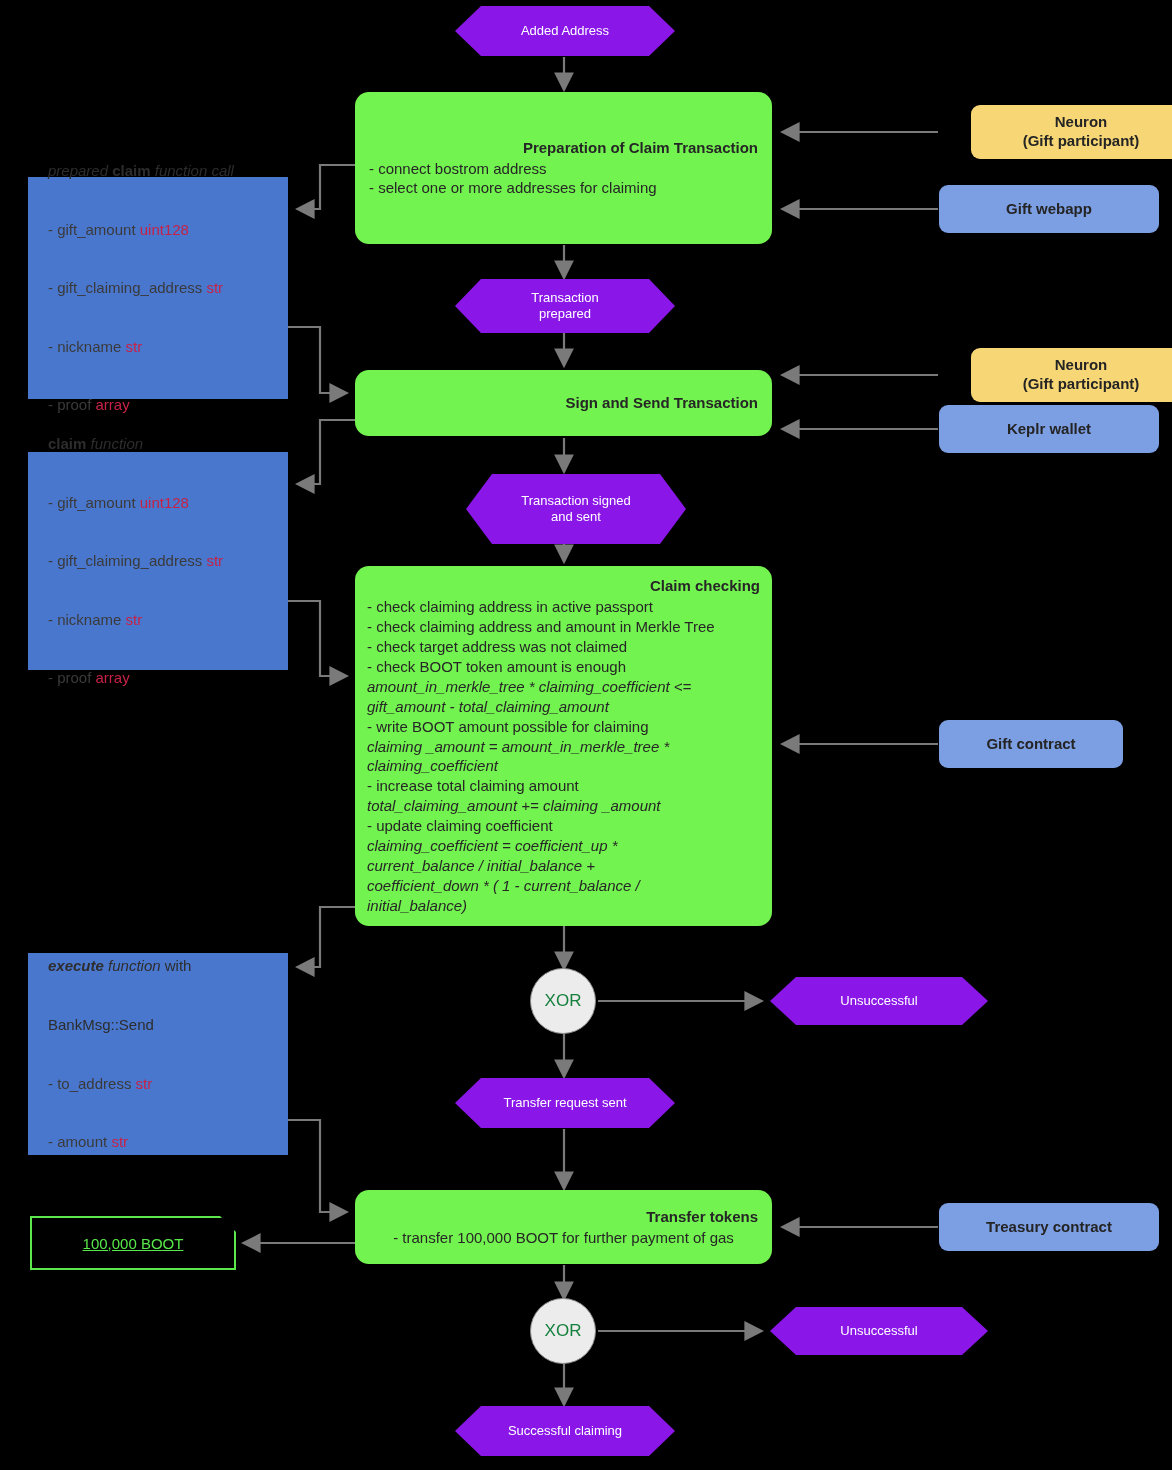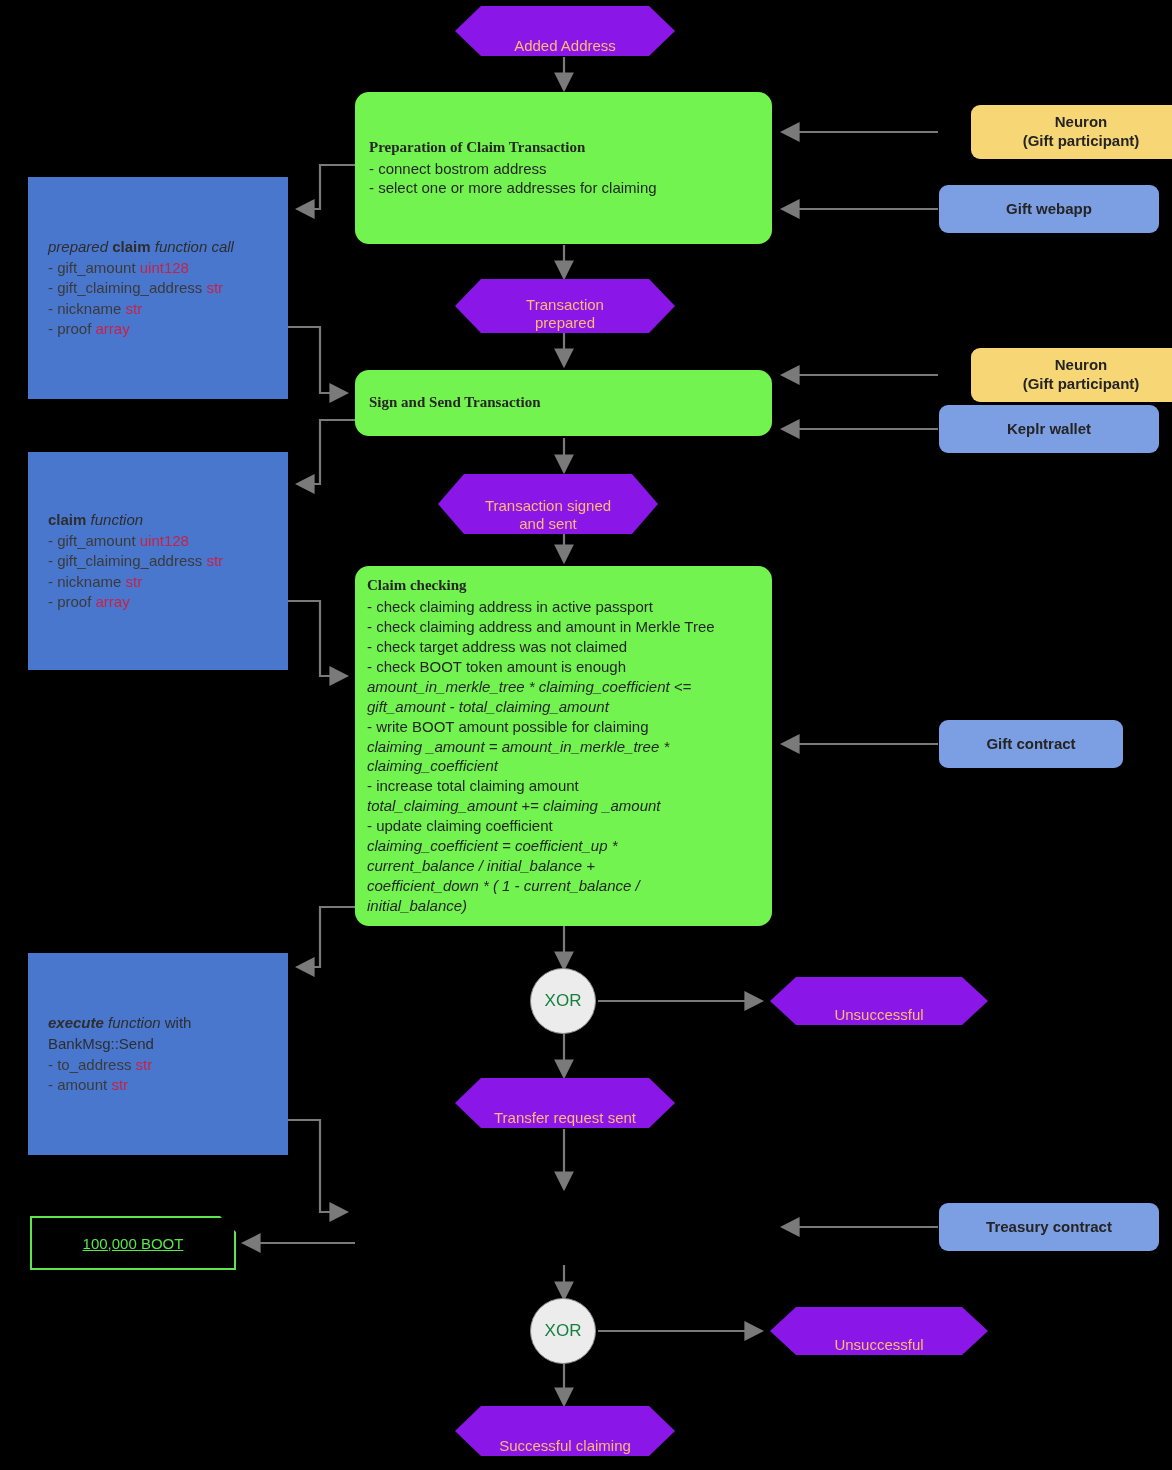"Added Address" .hex { align-items: flex-end -> center; color: #fdba74 -> #ffffff; font-size: 15px -> 13px }
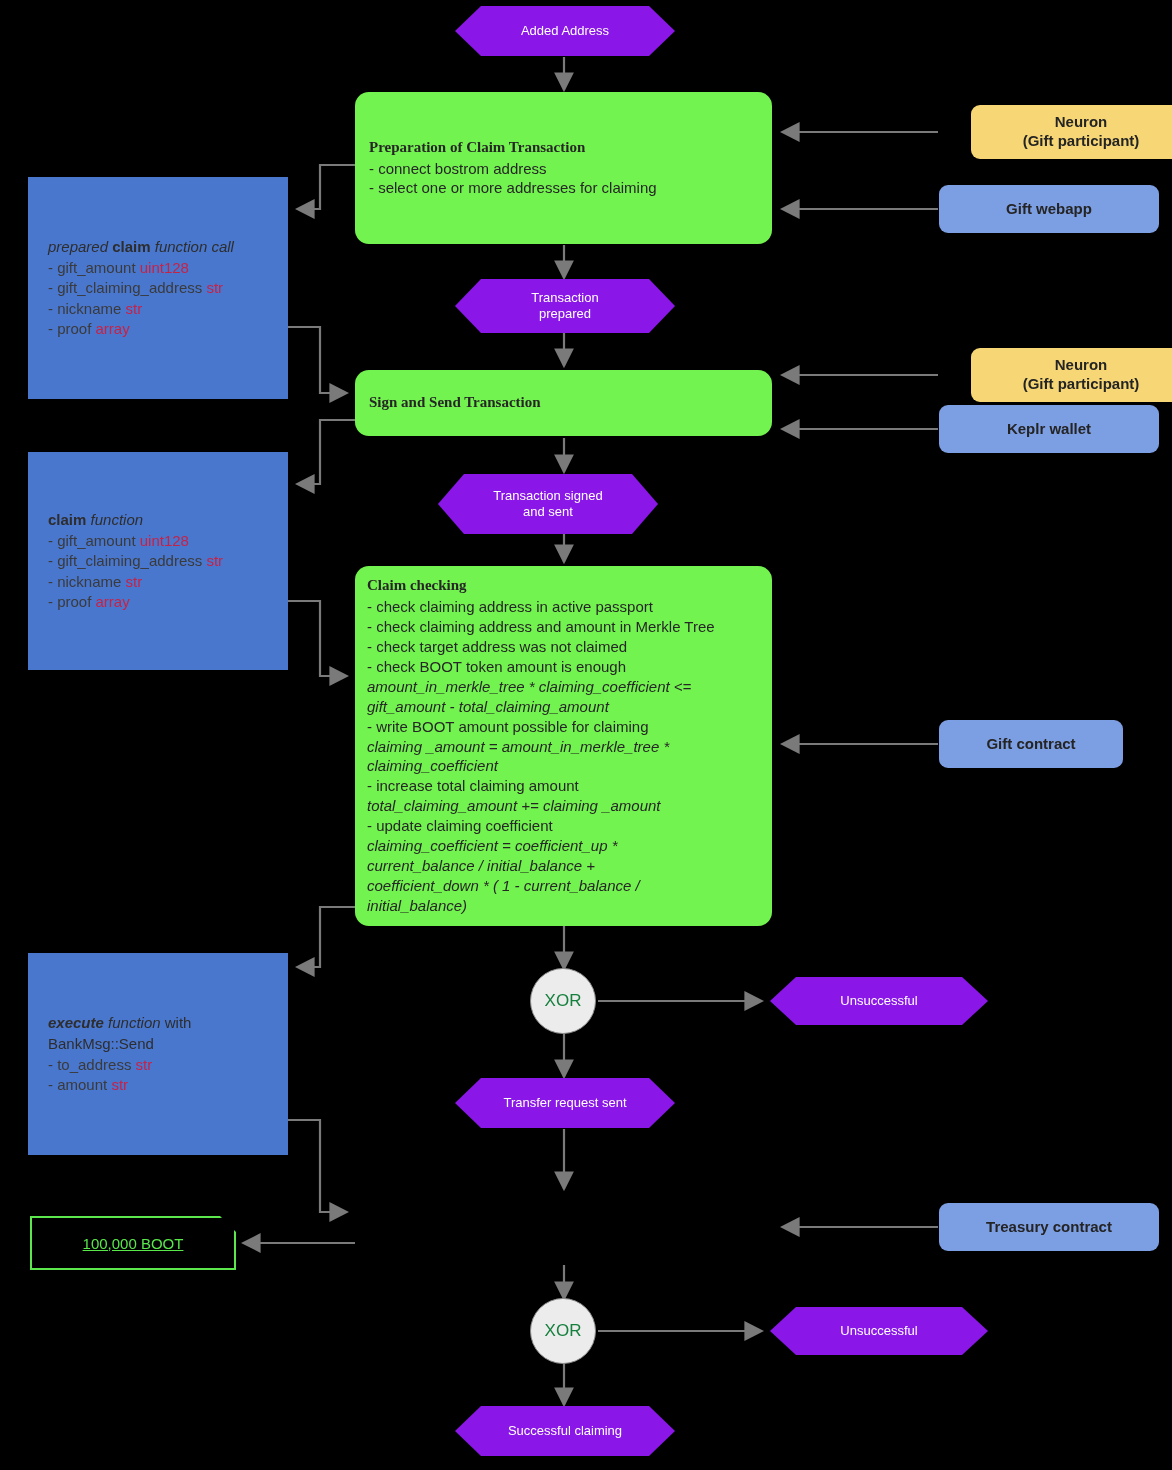"Preparation of Claim Transaction" .proc .ttl { font-family: Liberation Serif, serif -> none; text-align: left -> right }
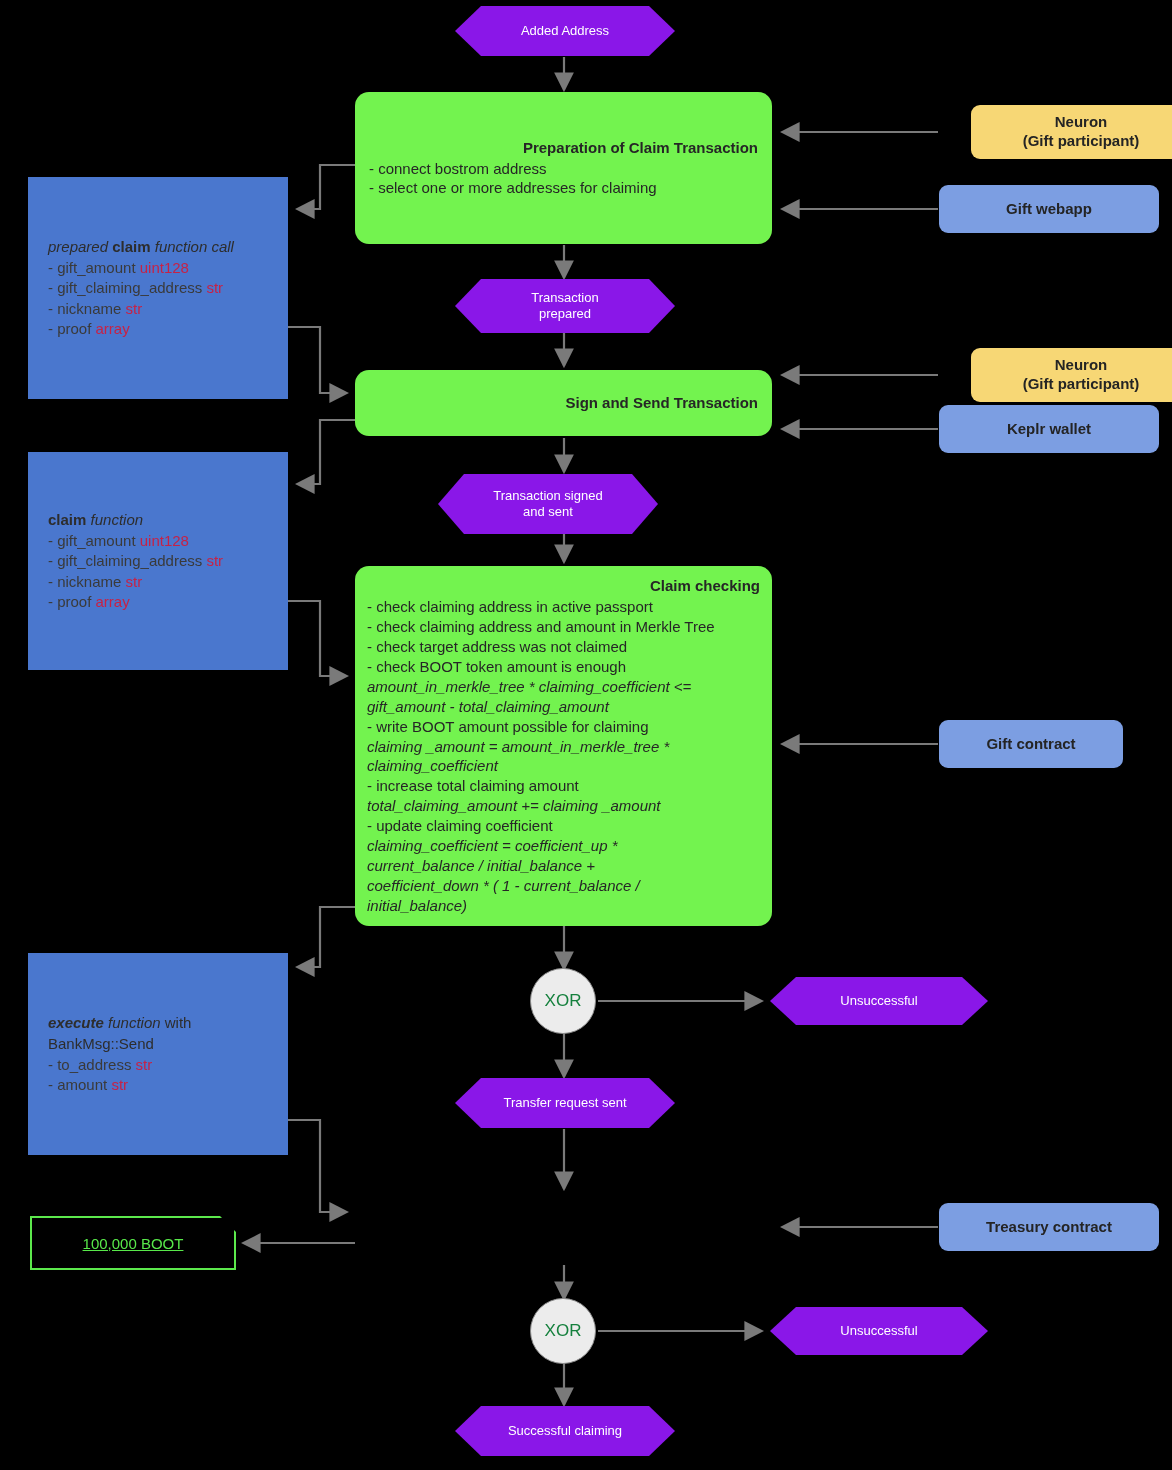"prepared claim function call" .note { gap: none -> 38px }
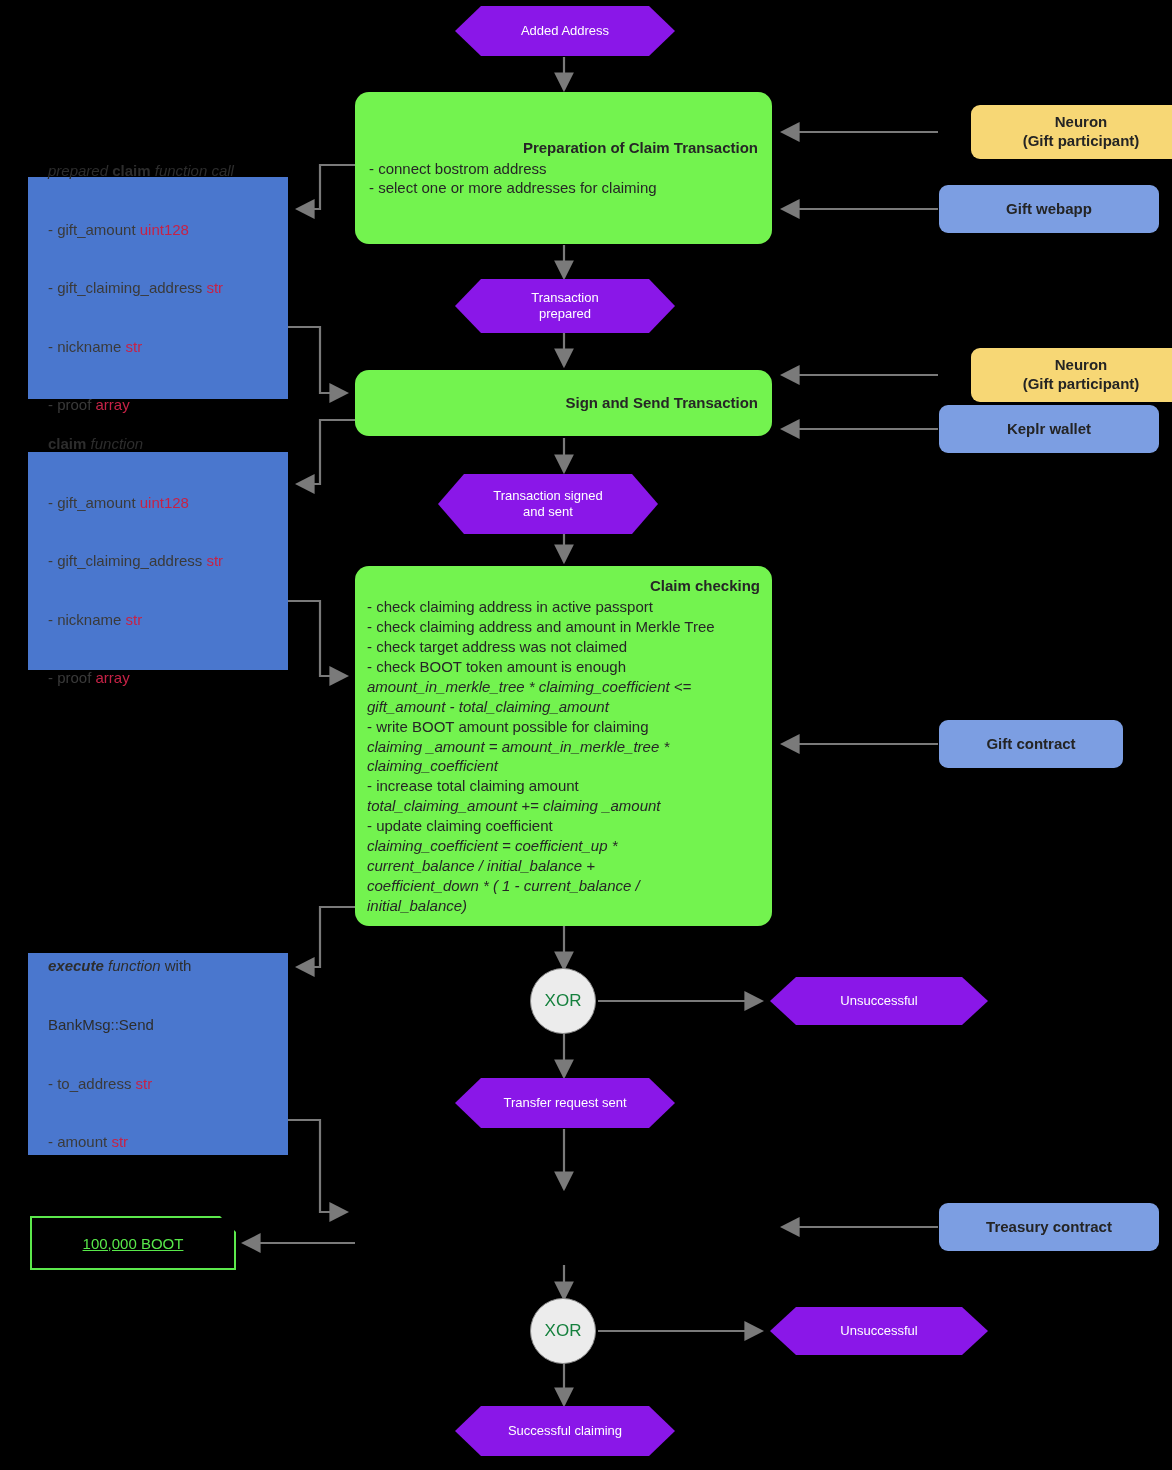"Transaction signed" div.node { height: 60px -> 70px; left: 438px -> 466px }
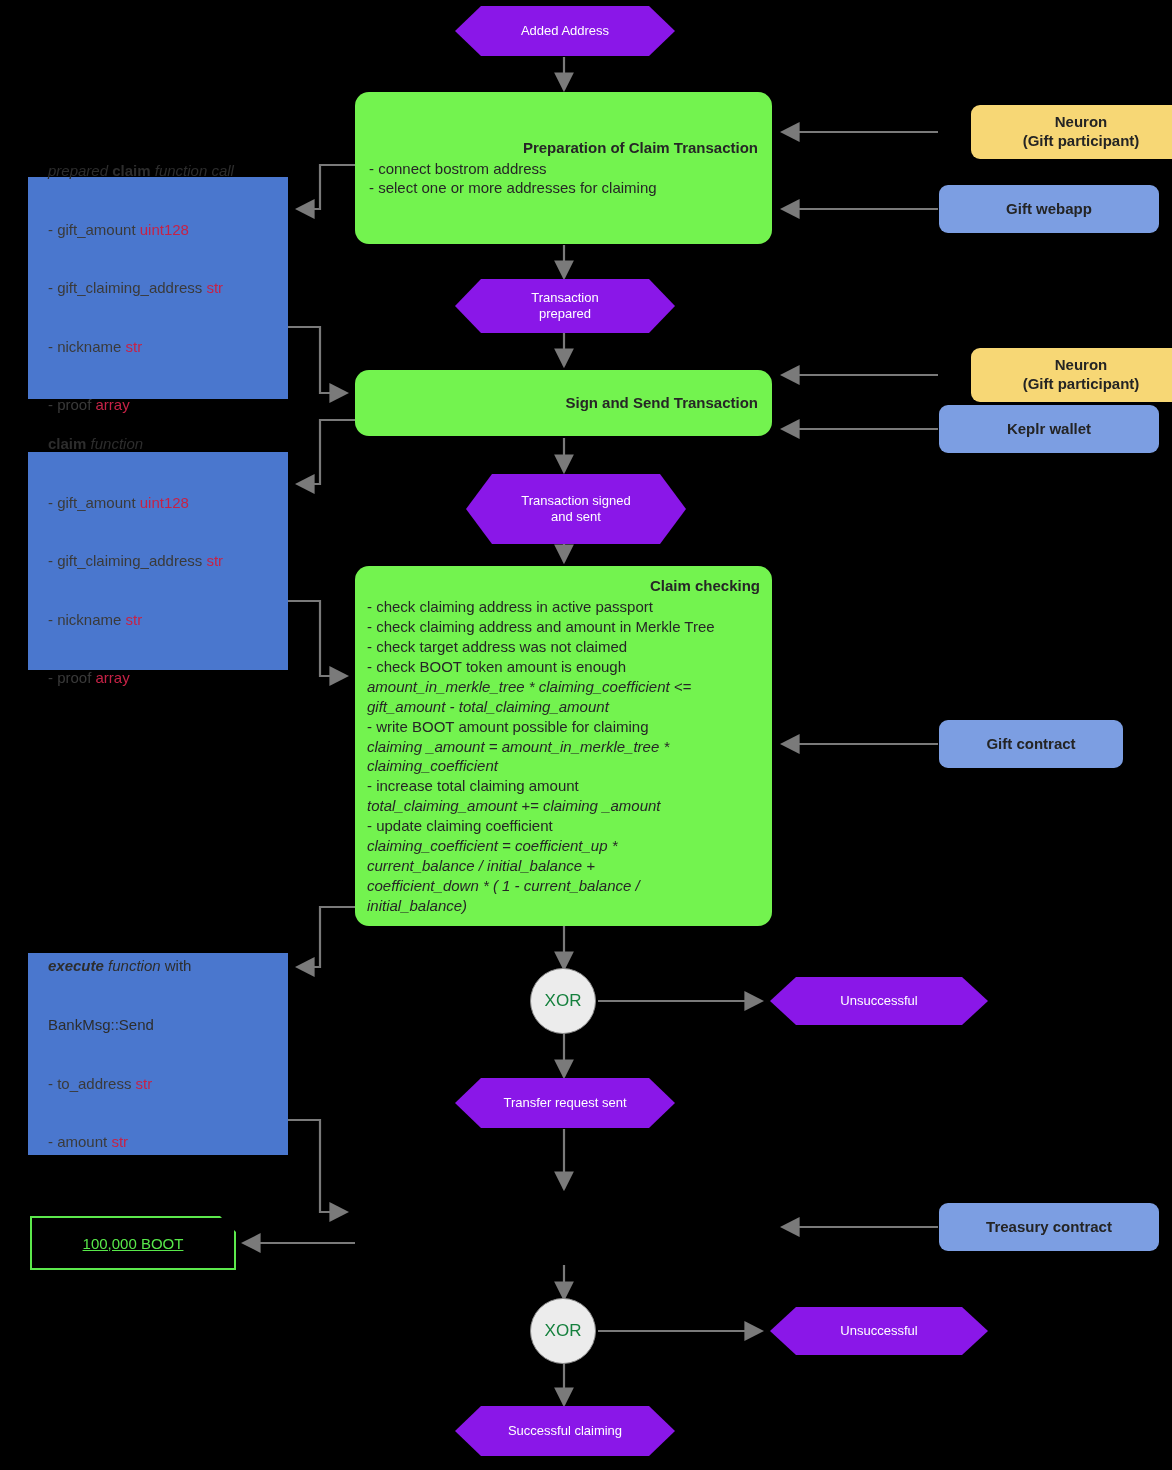"Transfer tokens" div.node { html: none -> <div> <div>Transfer tokens</div> <div>- transfer 100,000 BOOT for further payment of gas</div> </div> }
